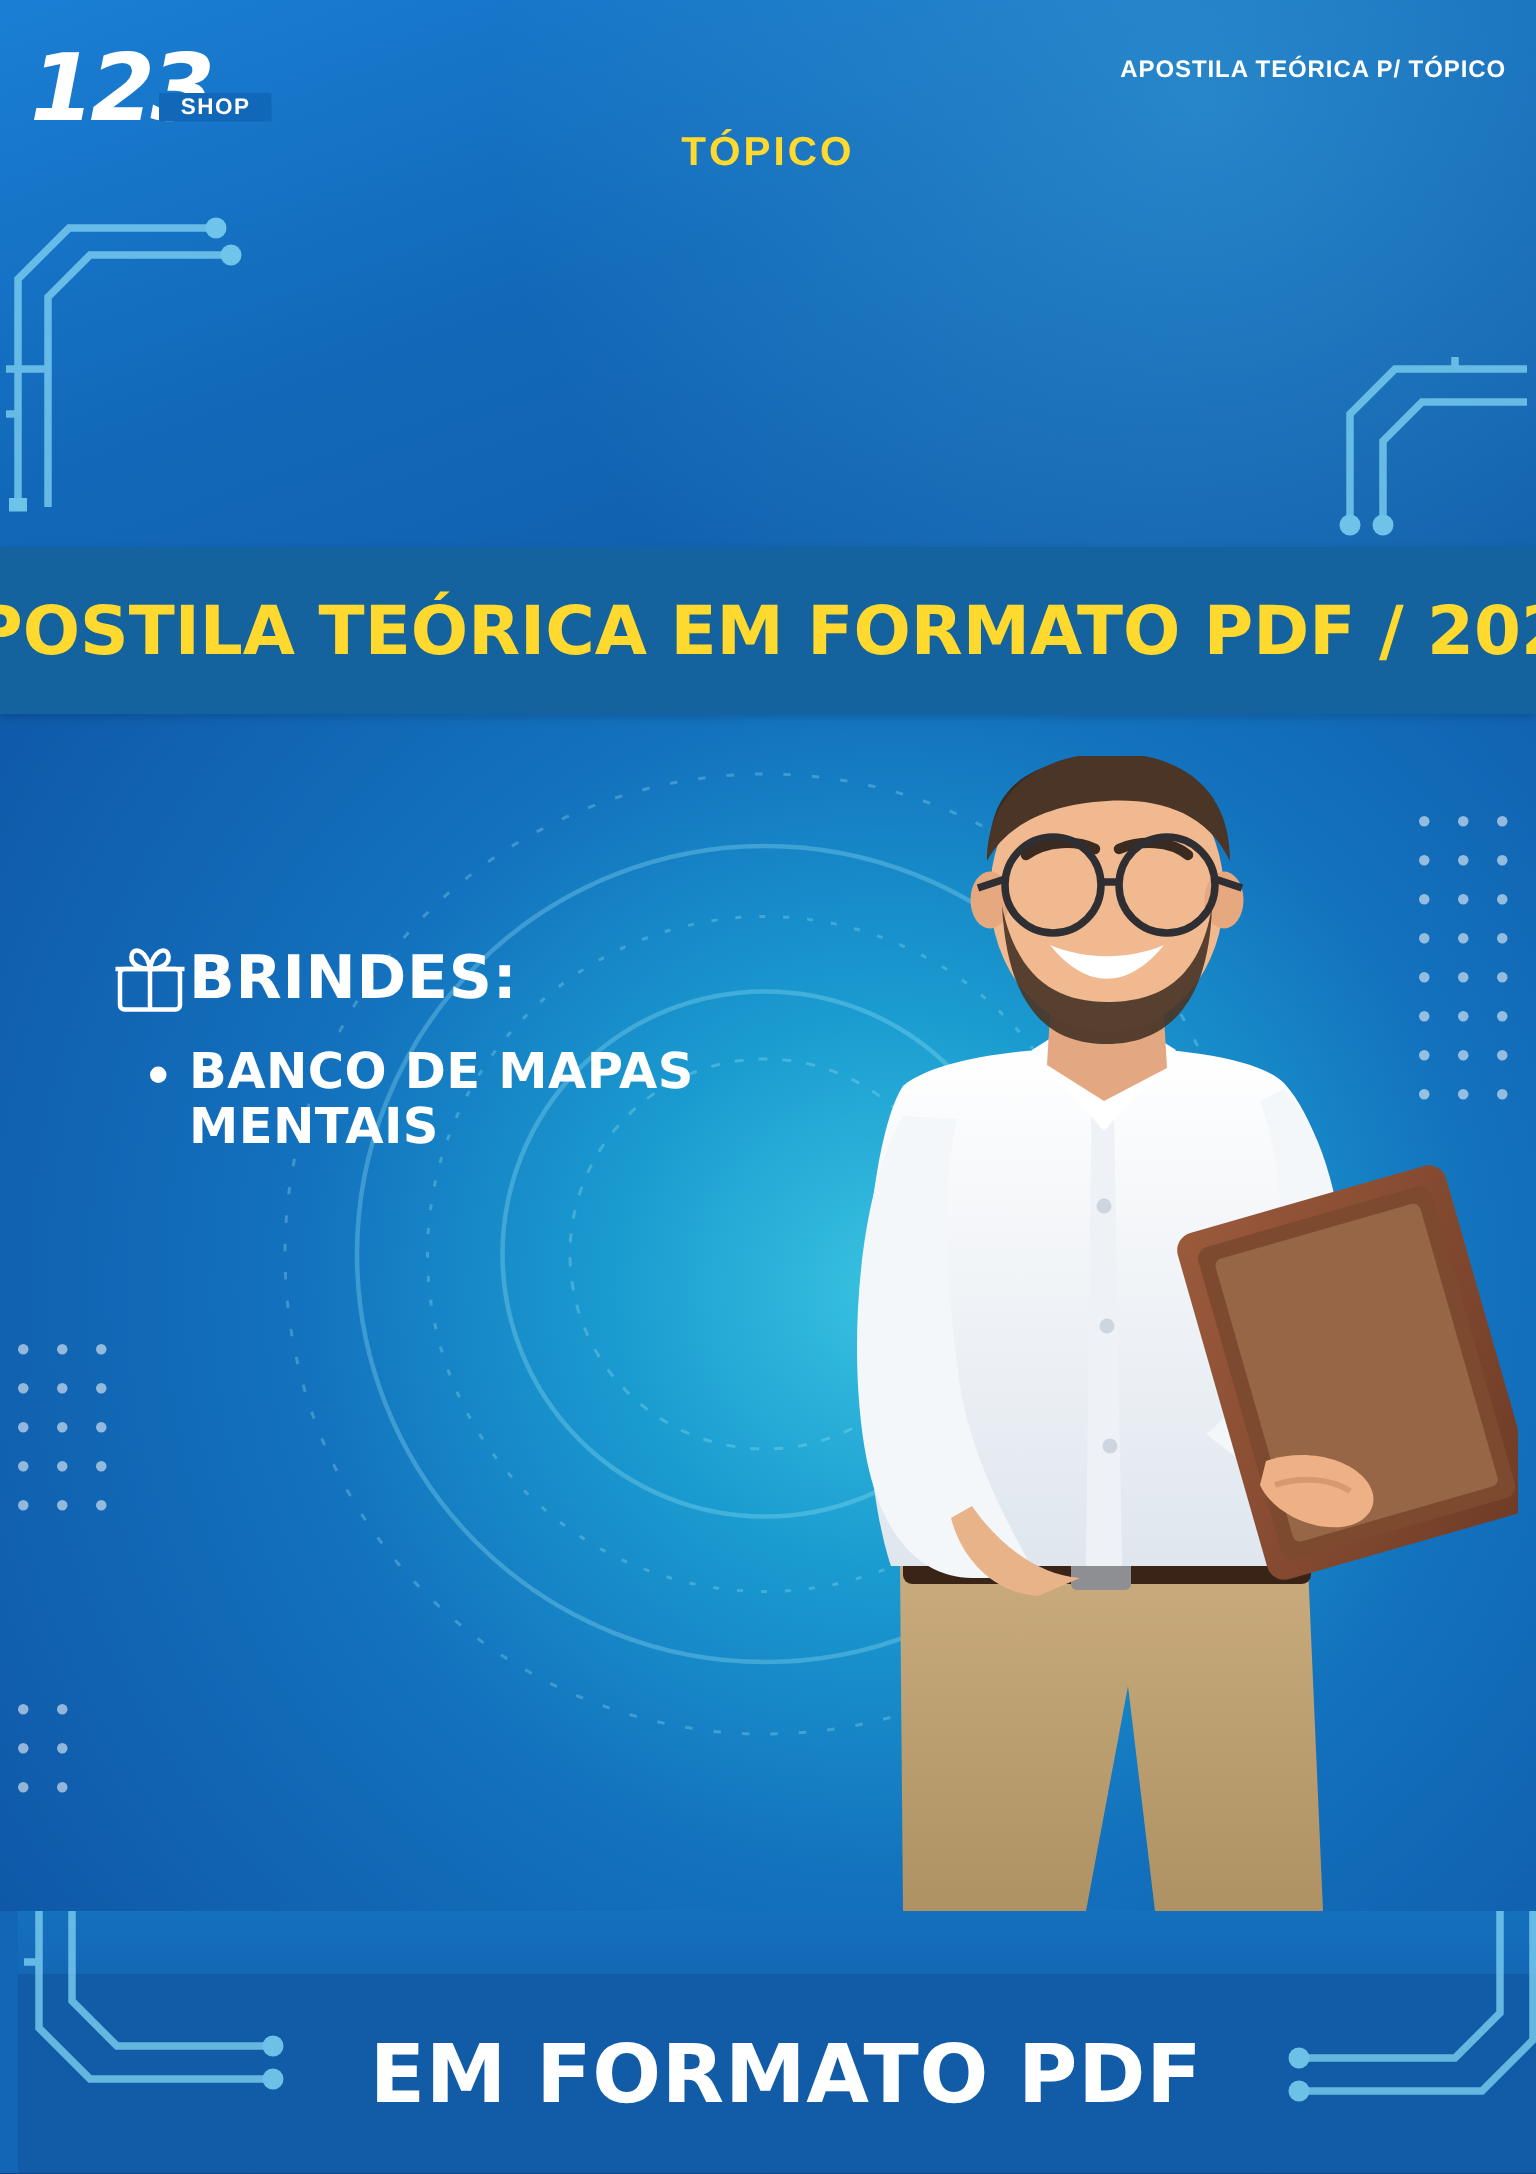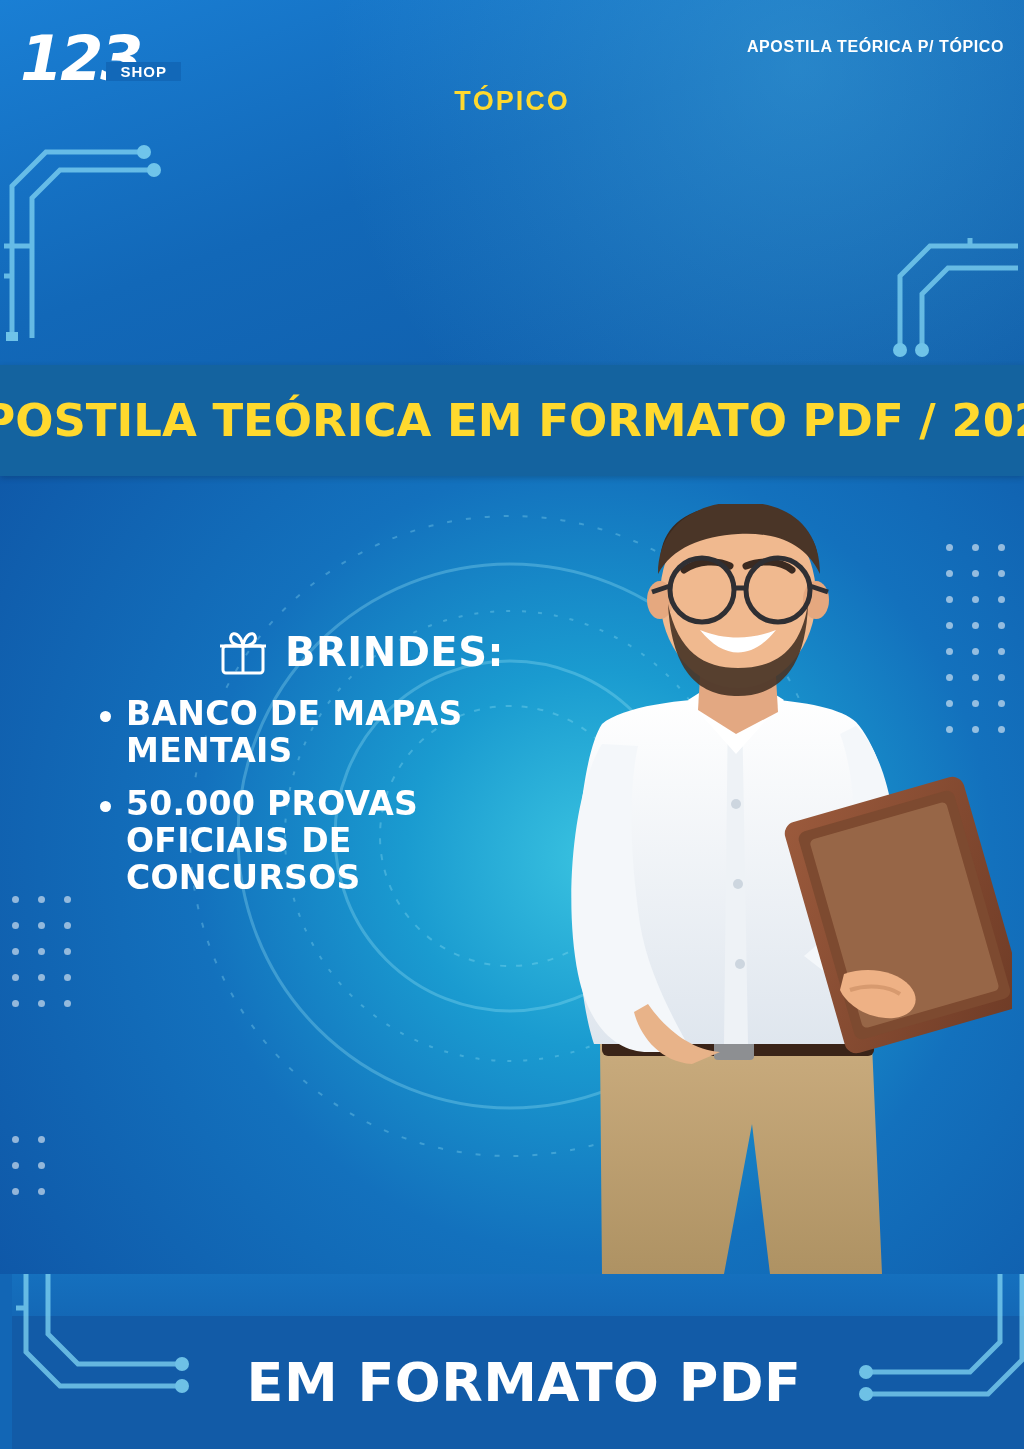"BRINDES:" .brindes-head { gap: 16px -> 0; justify-content: flex-end -> none }
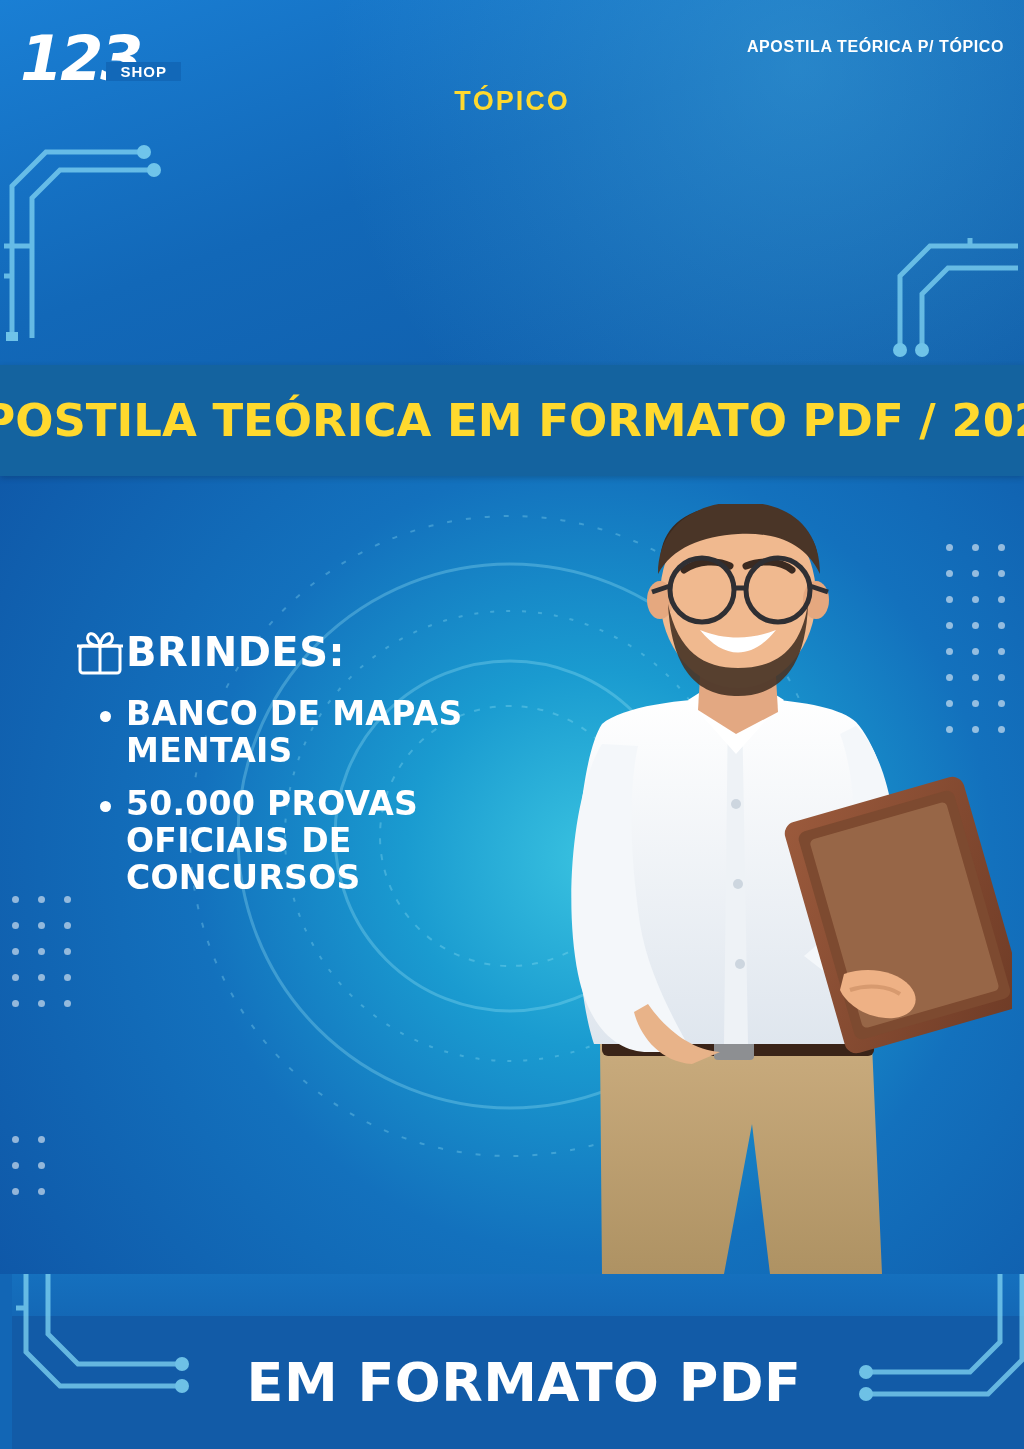"50.000 PROVAS OFICIAIS DE CONCURSOS" li { html: <li>50.000 PROVAS OFICIAIS DE CONCURSOS</li> -> none }
